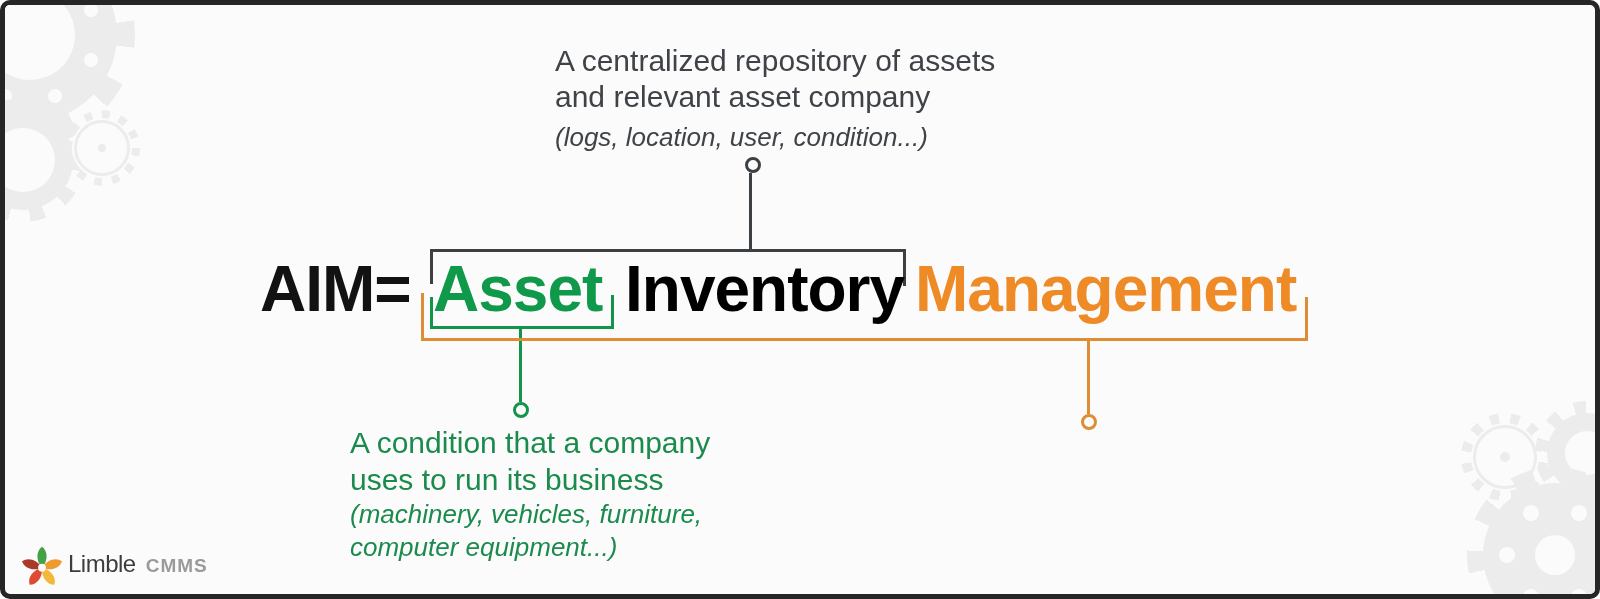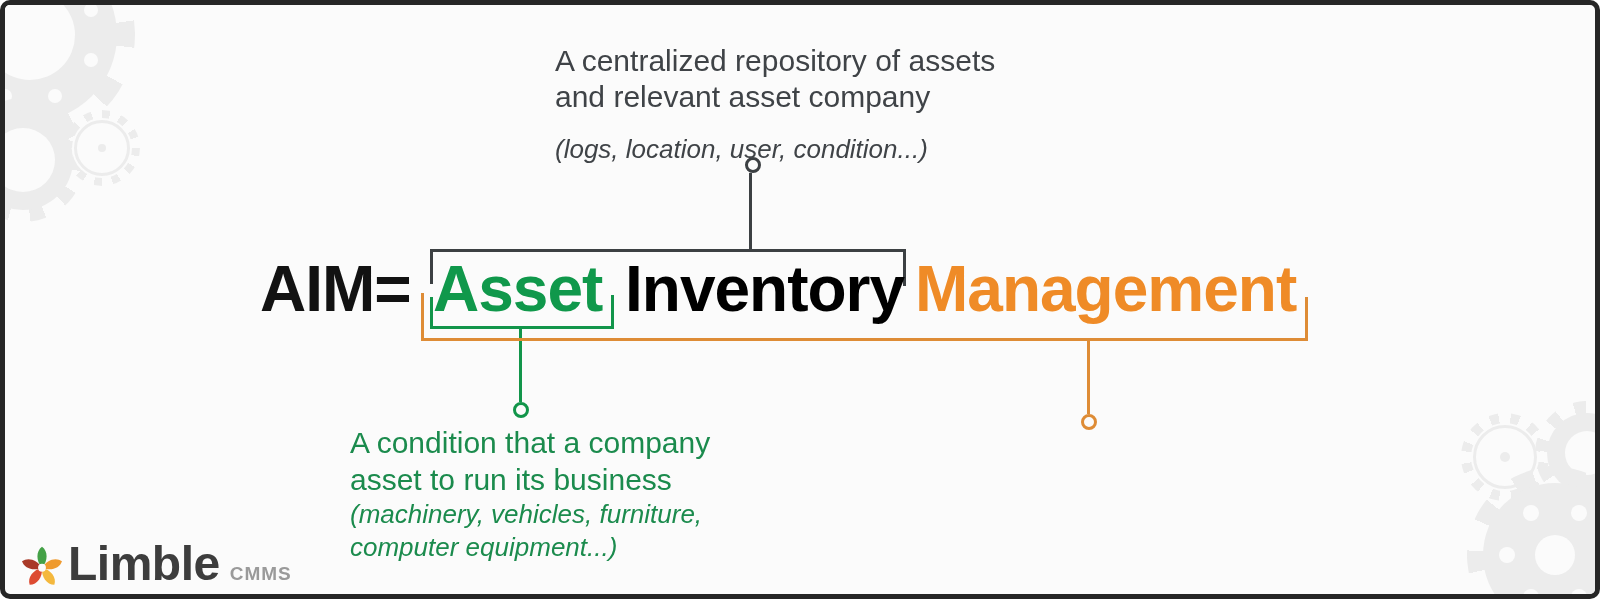"(logs, location, user, condition...)" .callout.top .example { margin-top: 16px -> 4px }
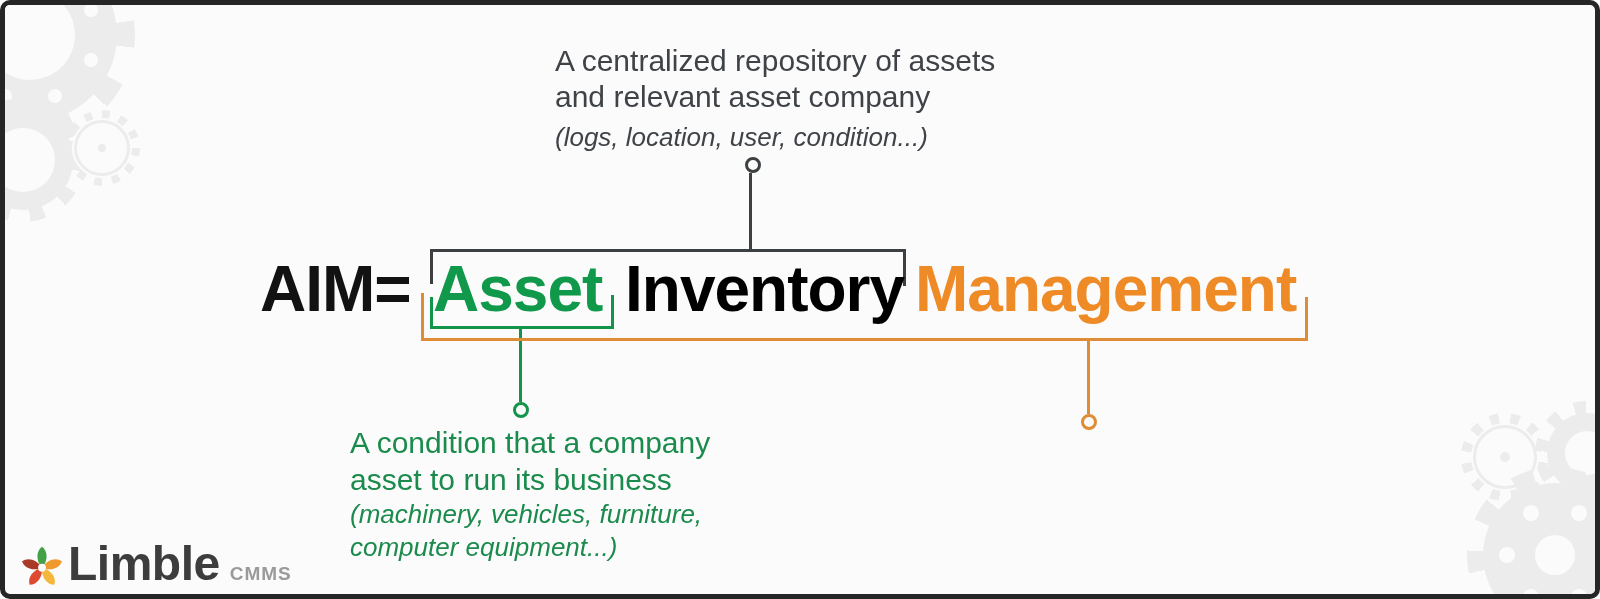"asset to run its business" div.line { text: asset -> uses }
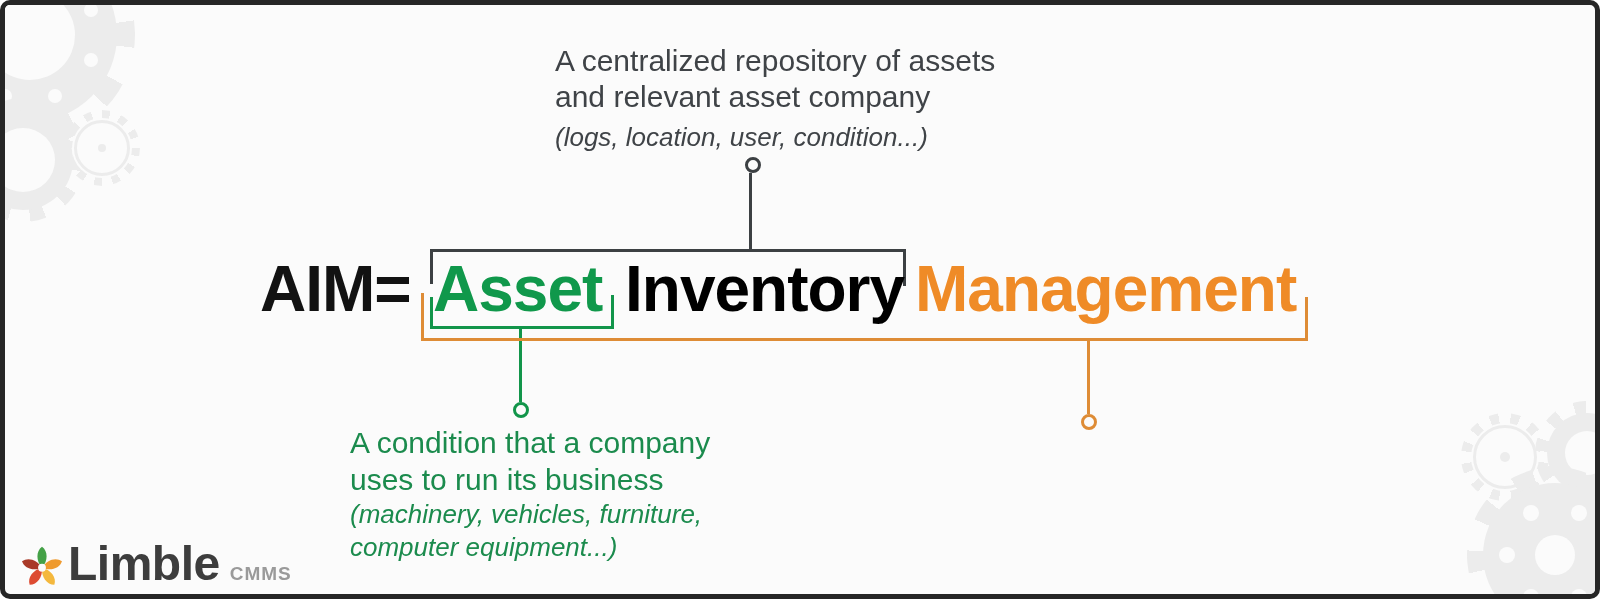"Limble" .logo .brand { font-size: 48px -> 24px; font-weight: bold -> normal }
